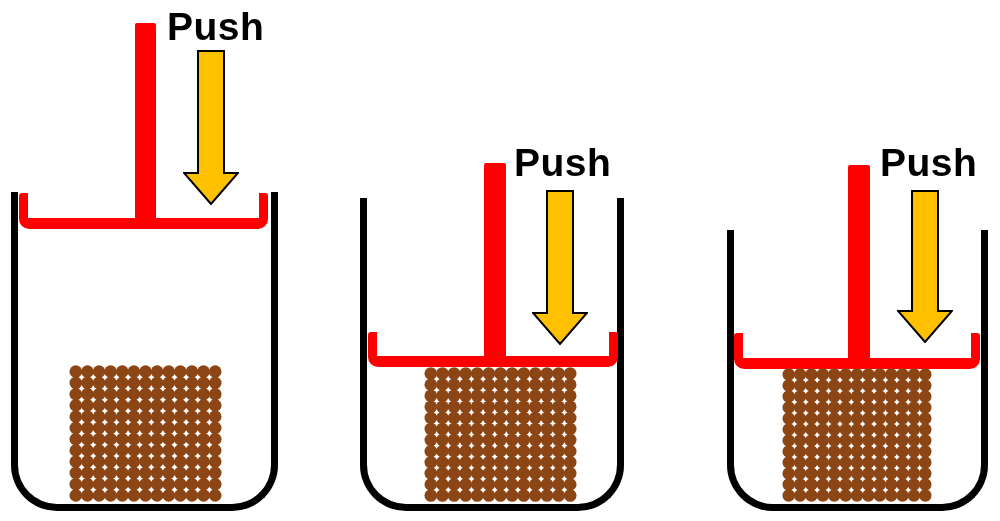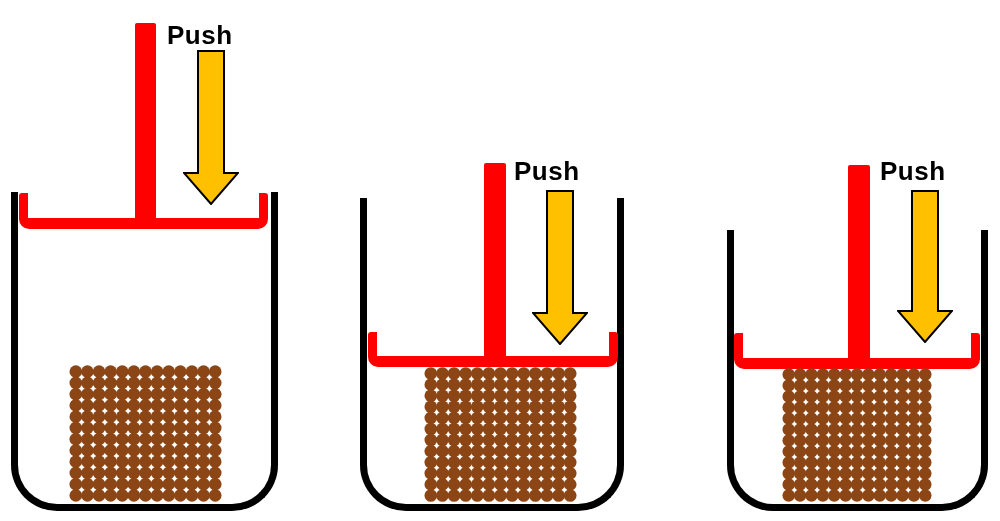"Push" .push { font-size: 26px -> 39px; margin-top: 15px -> none }
